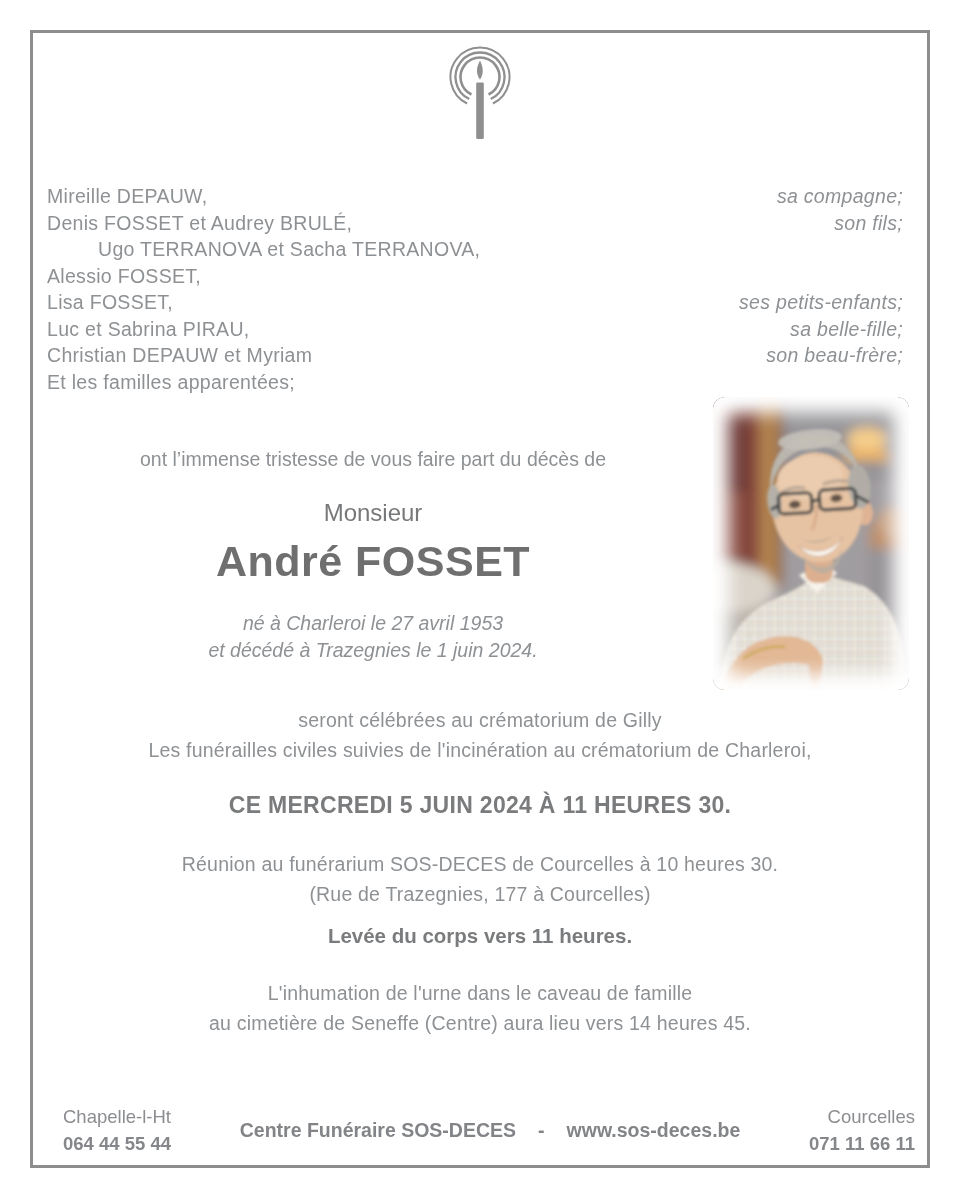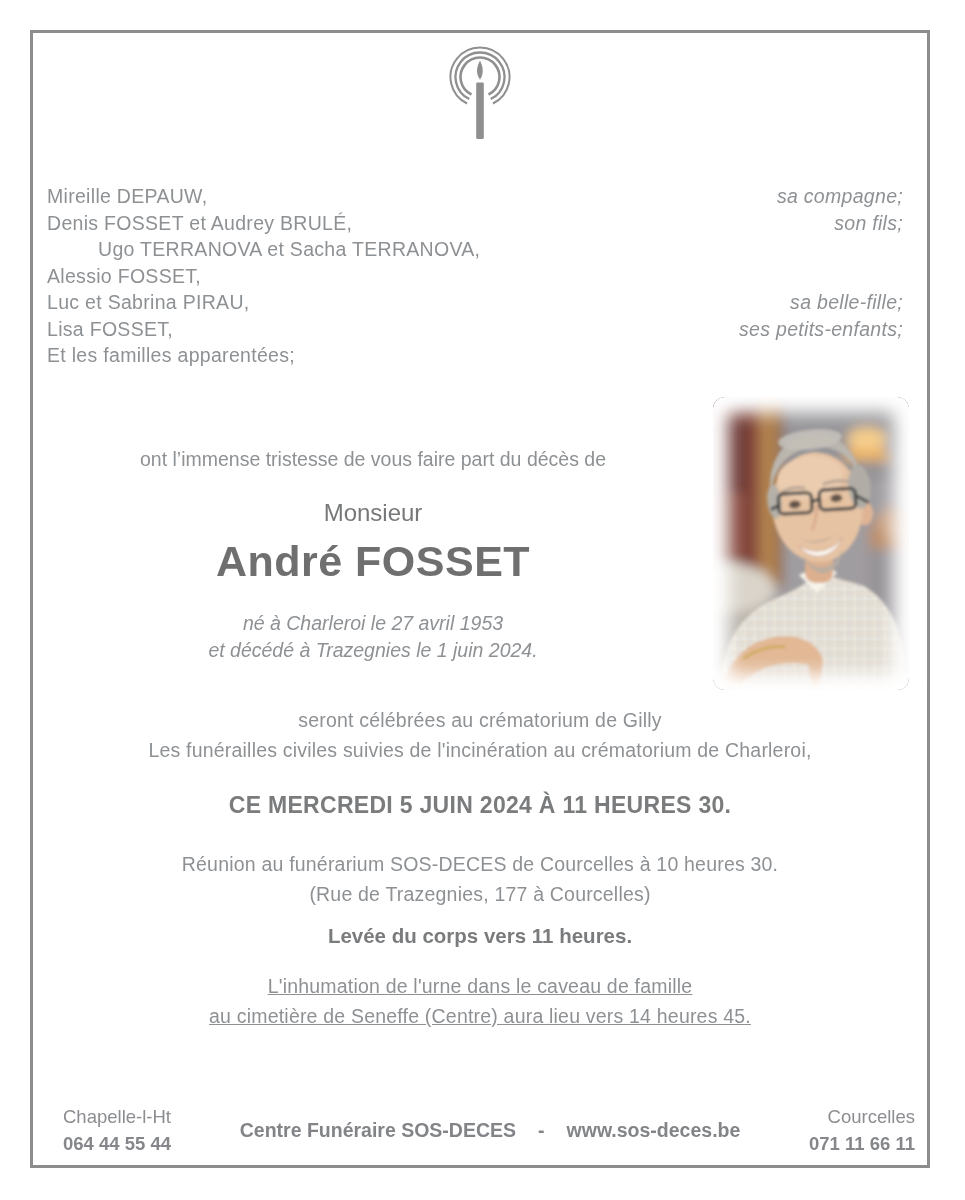"Luc et Sabrina PIRAU," div.frow { order: before "Lisa FOSSET," -> after "Lisa FOSSET," }
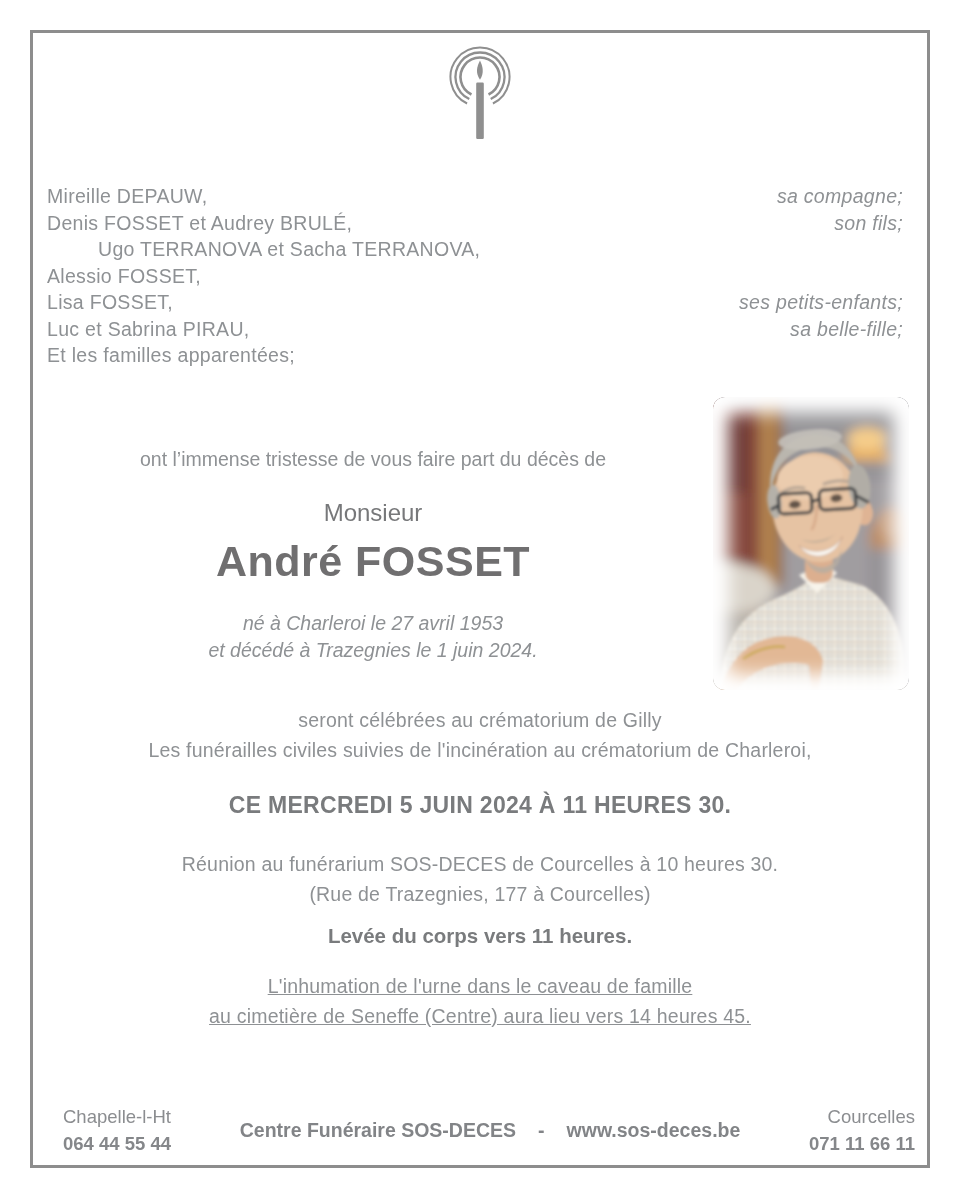"Christian DEPAUW et Myriam" div.frow { html: none -> <div> <span>Christian DEPAUW et Myriam</span> <span>son beau-frère;</span> </div> }
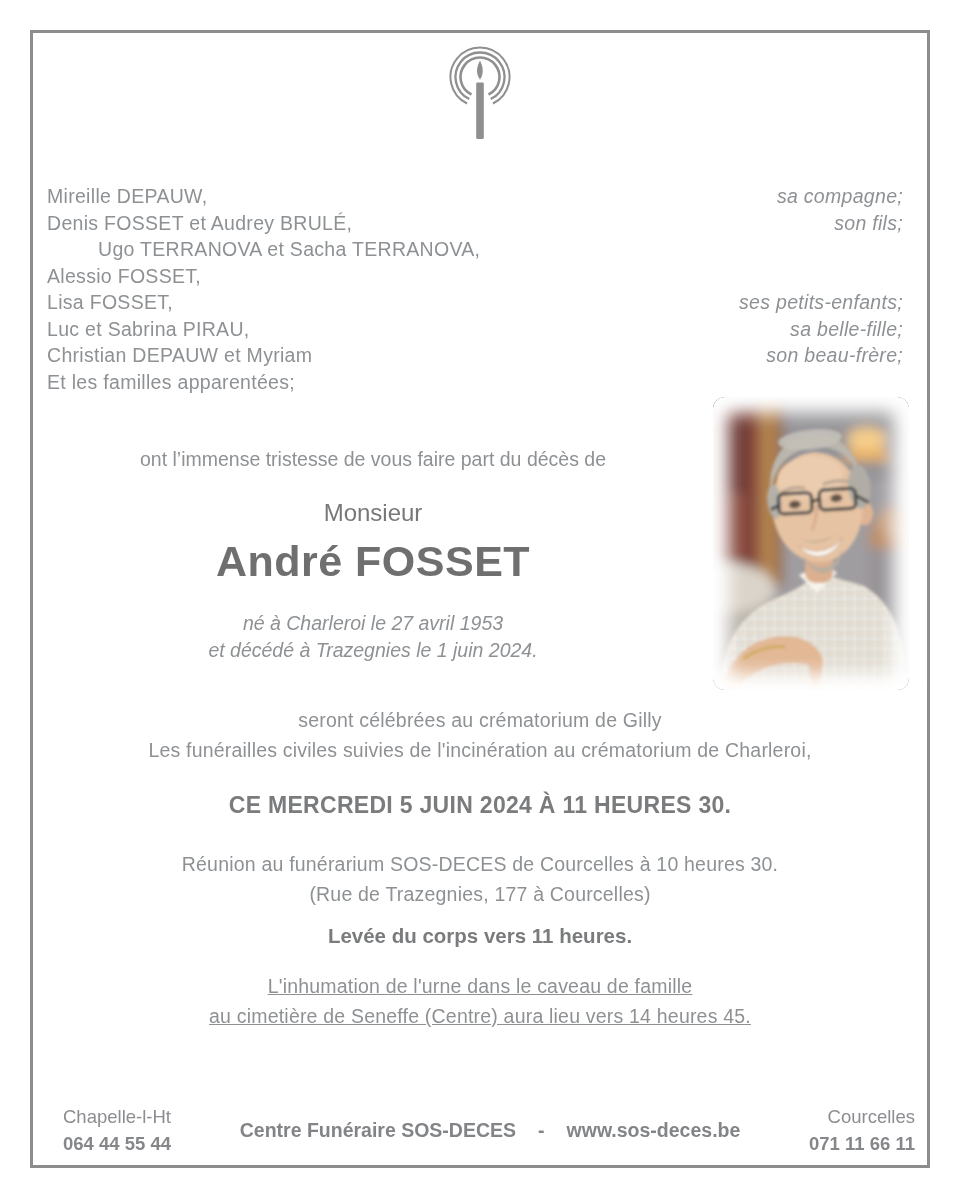"L'inhumation de l'urne dans le" .p3 { margin-top: 20px -> 27px; text-decoration: underline -> none }
